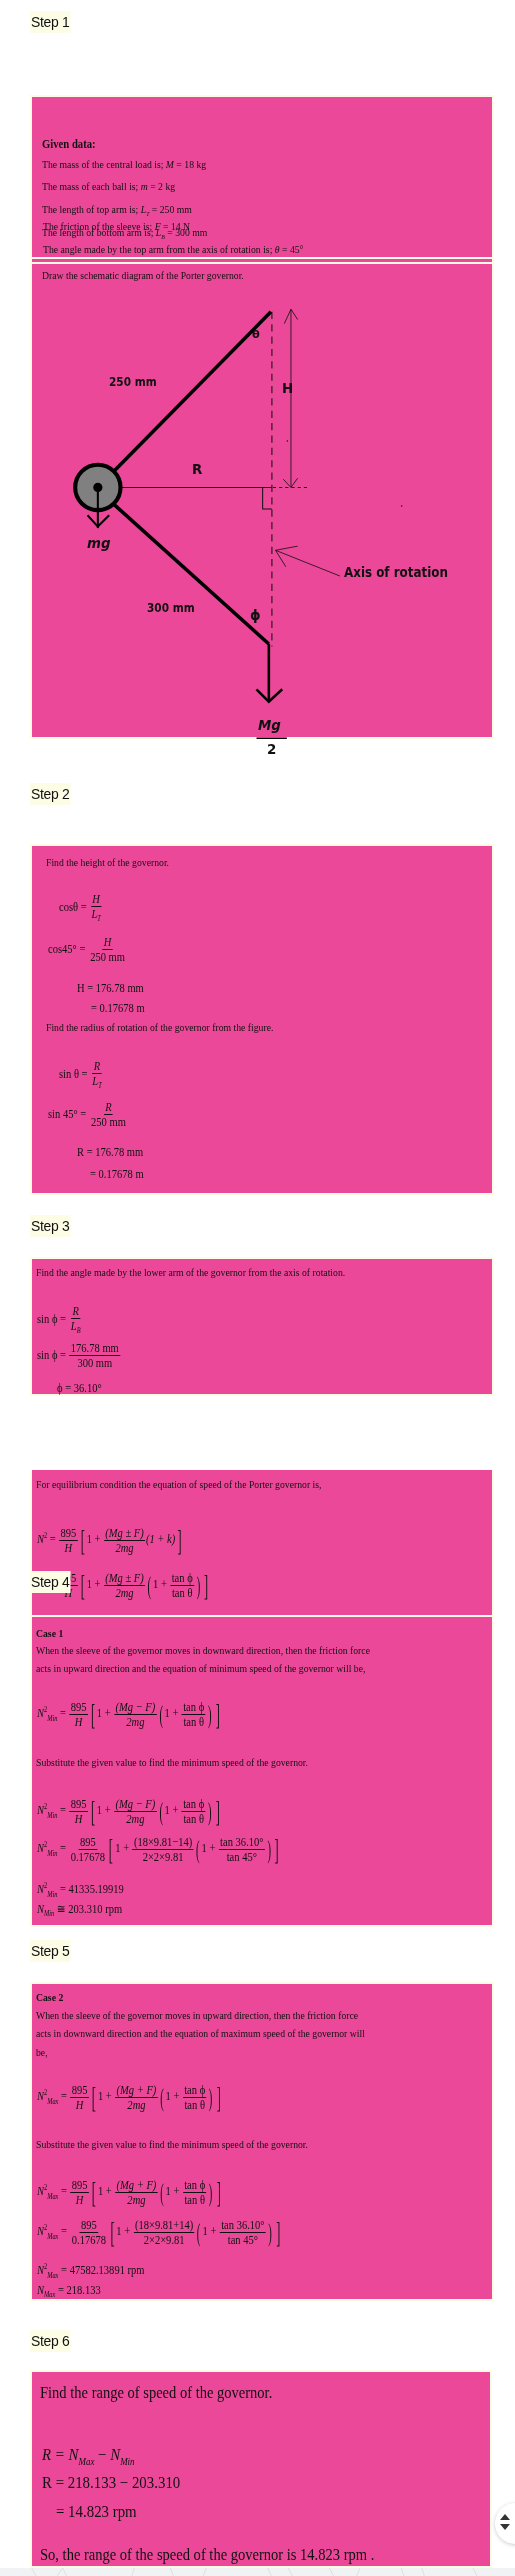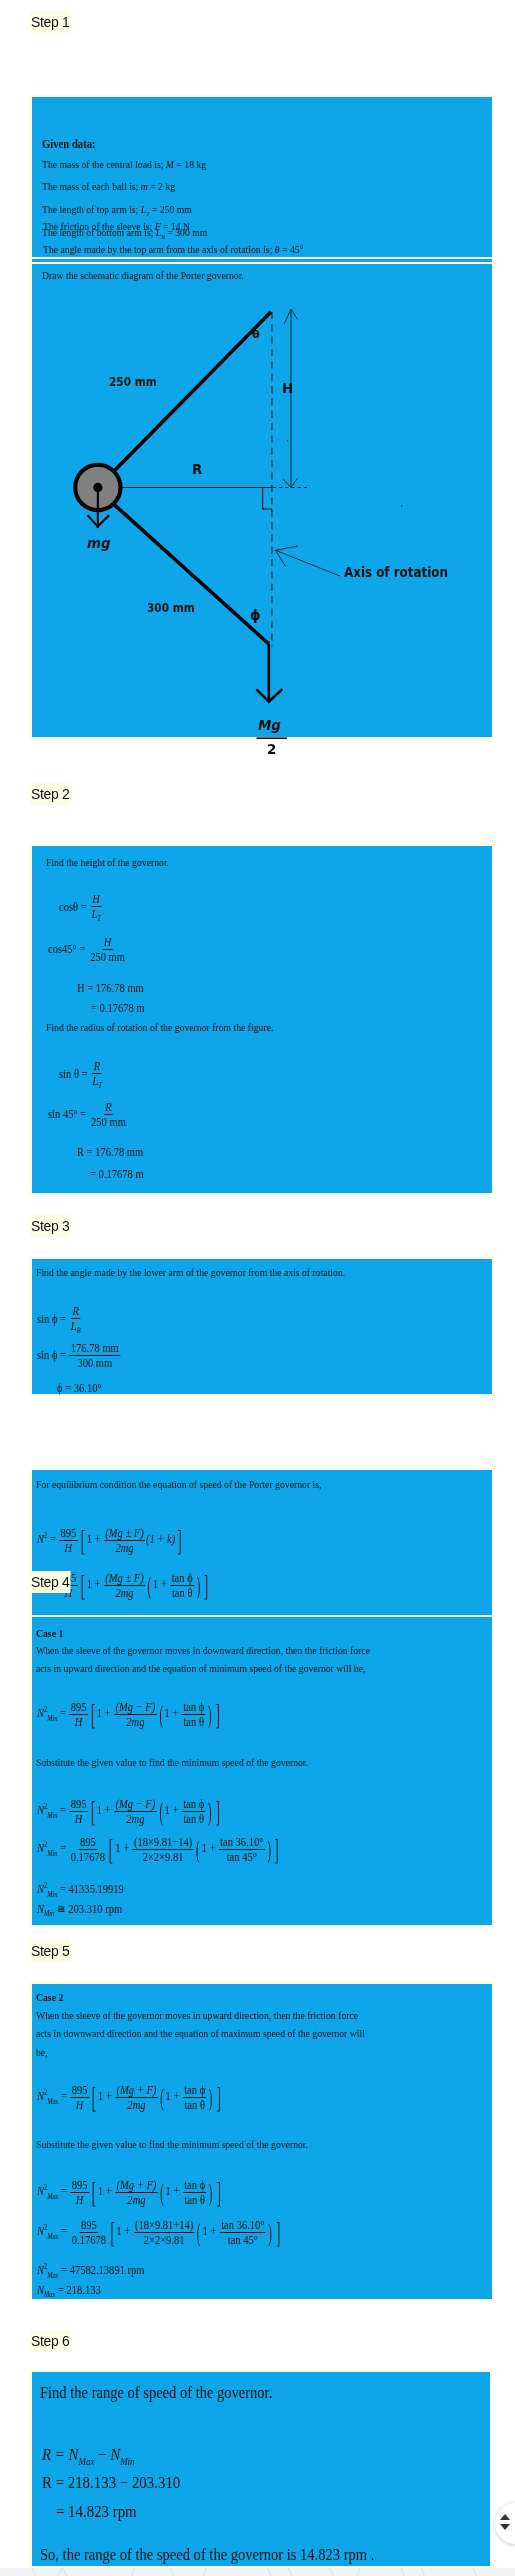"Given data:" .card { background: #0ea5e9 -> #ec4899 }
